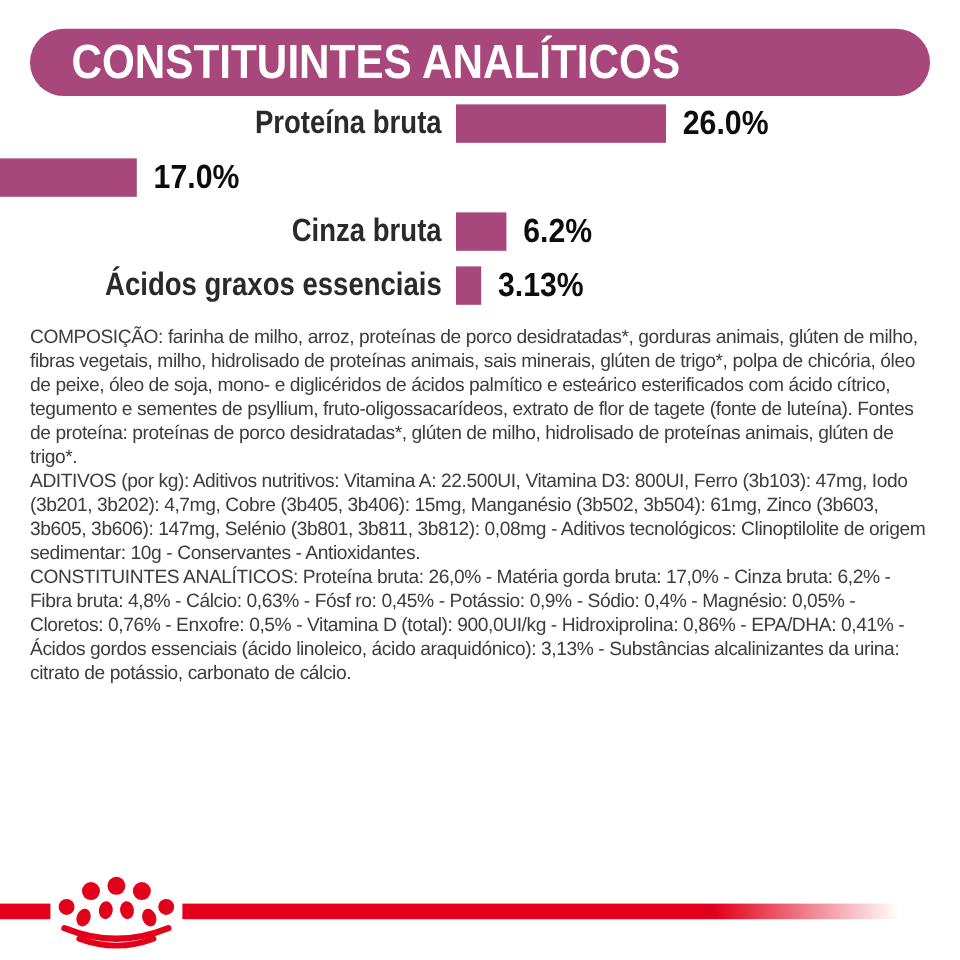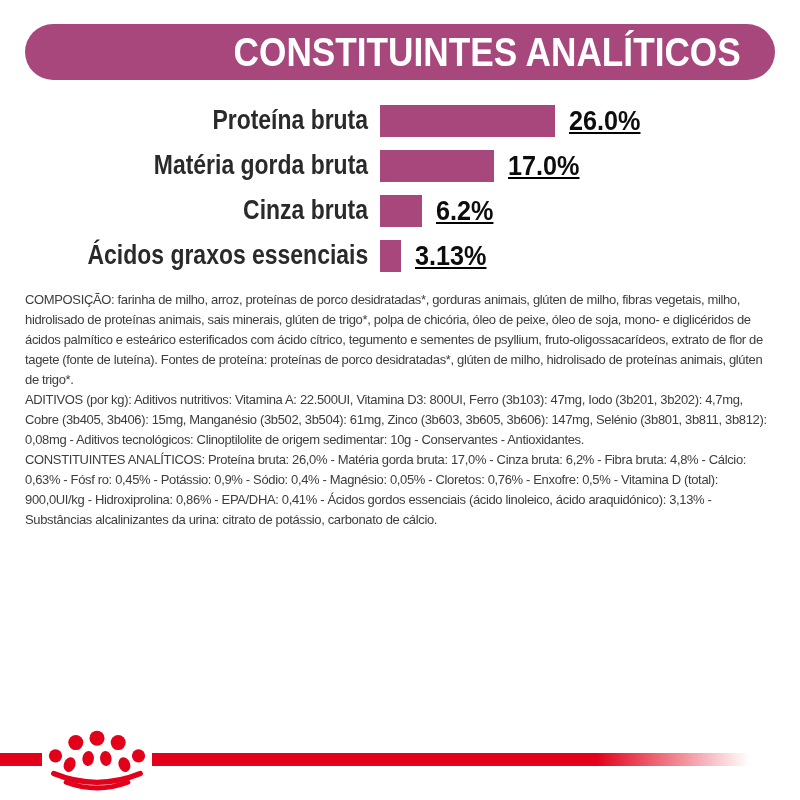"CONSTITUINTES ANALÍTICOS" .band { justify-content: flex-end -> flex-start }
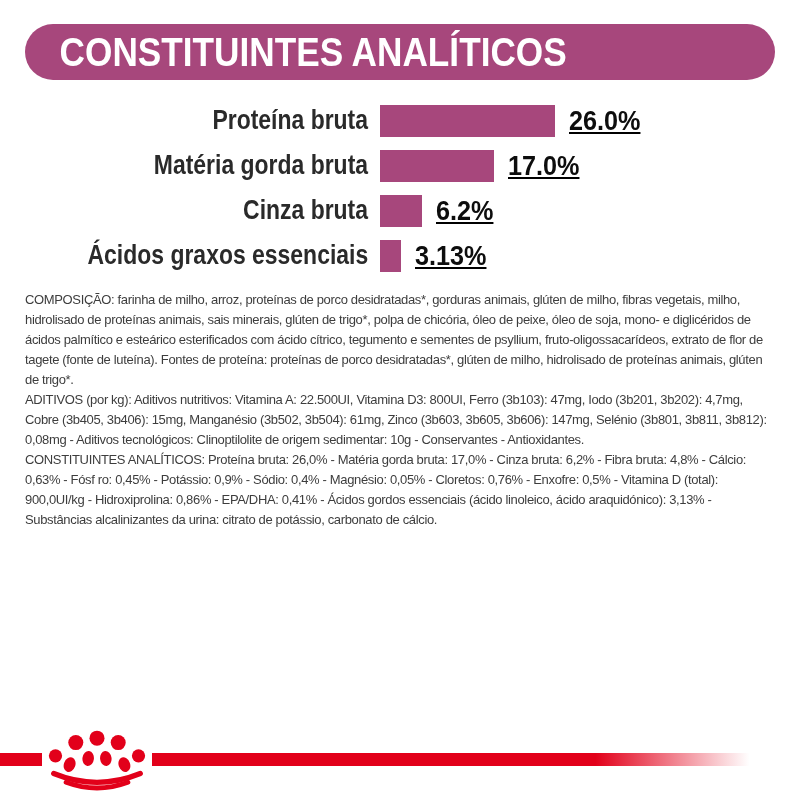"Proteína bruta" .chart { margin-top: 18px -> none; text-decoration: underline -> none }
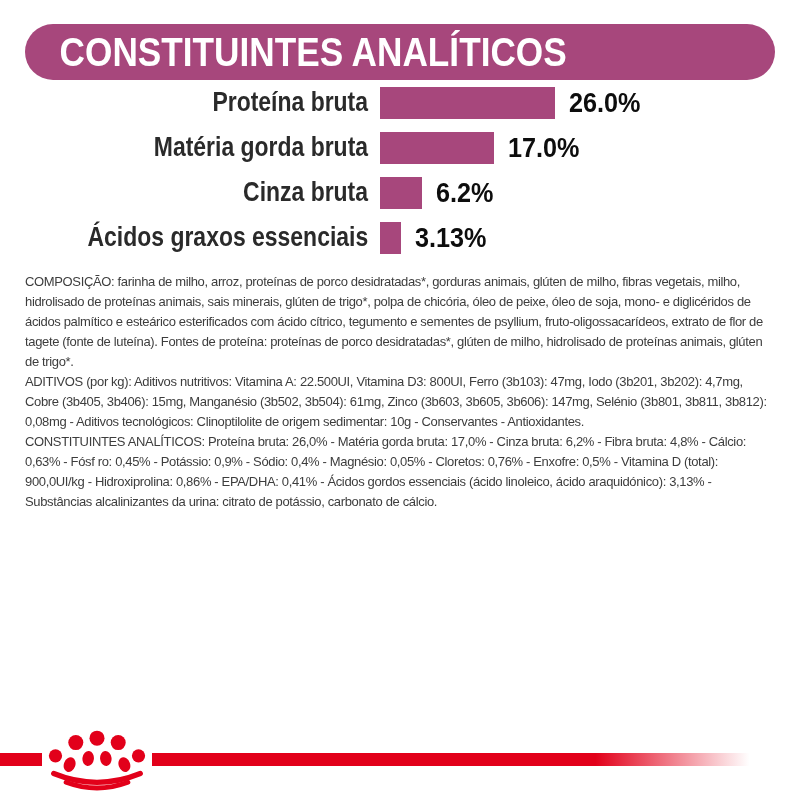"Matéria gorda bruta" div.clabel { html: <div><span>Matéria gorda bruta</span></div> -> none }
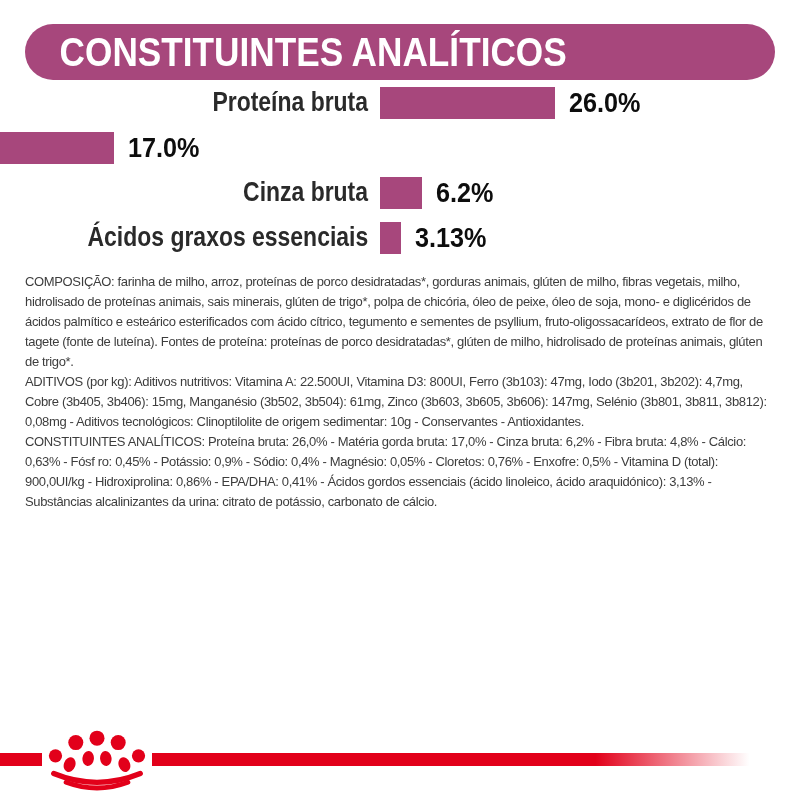"COMPOSIÇÃO: farinha de milho, arroz," .bodytext { font-size: 13px -> 16px }
